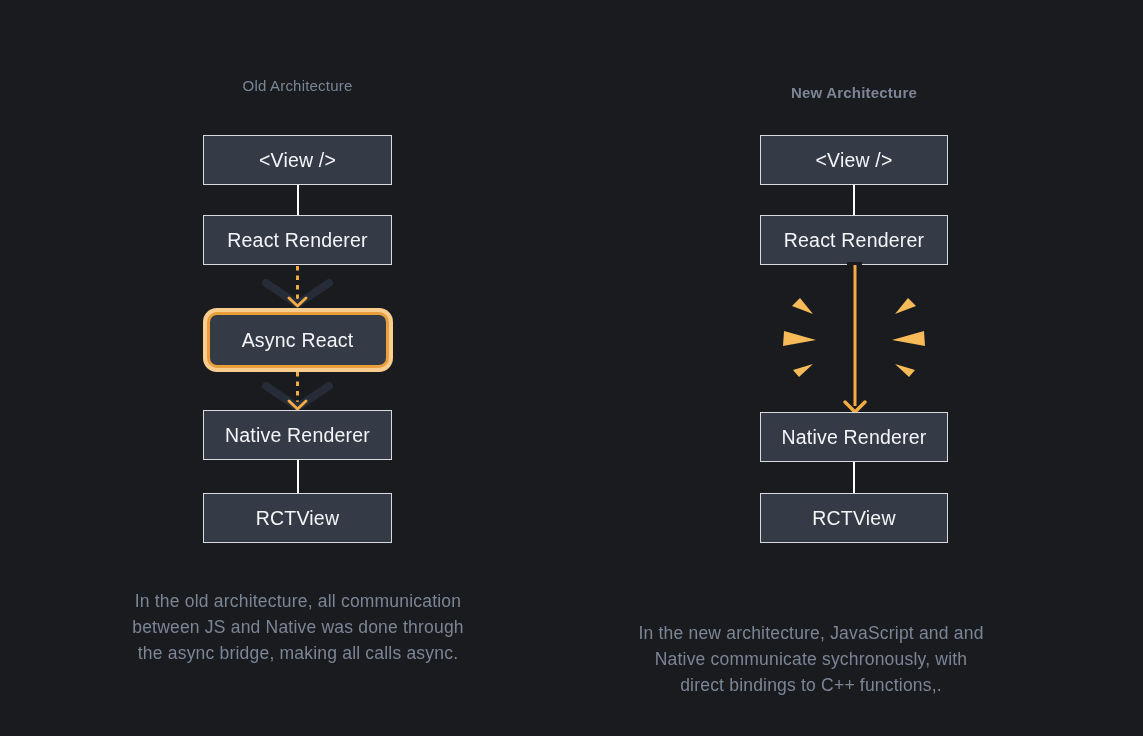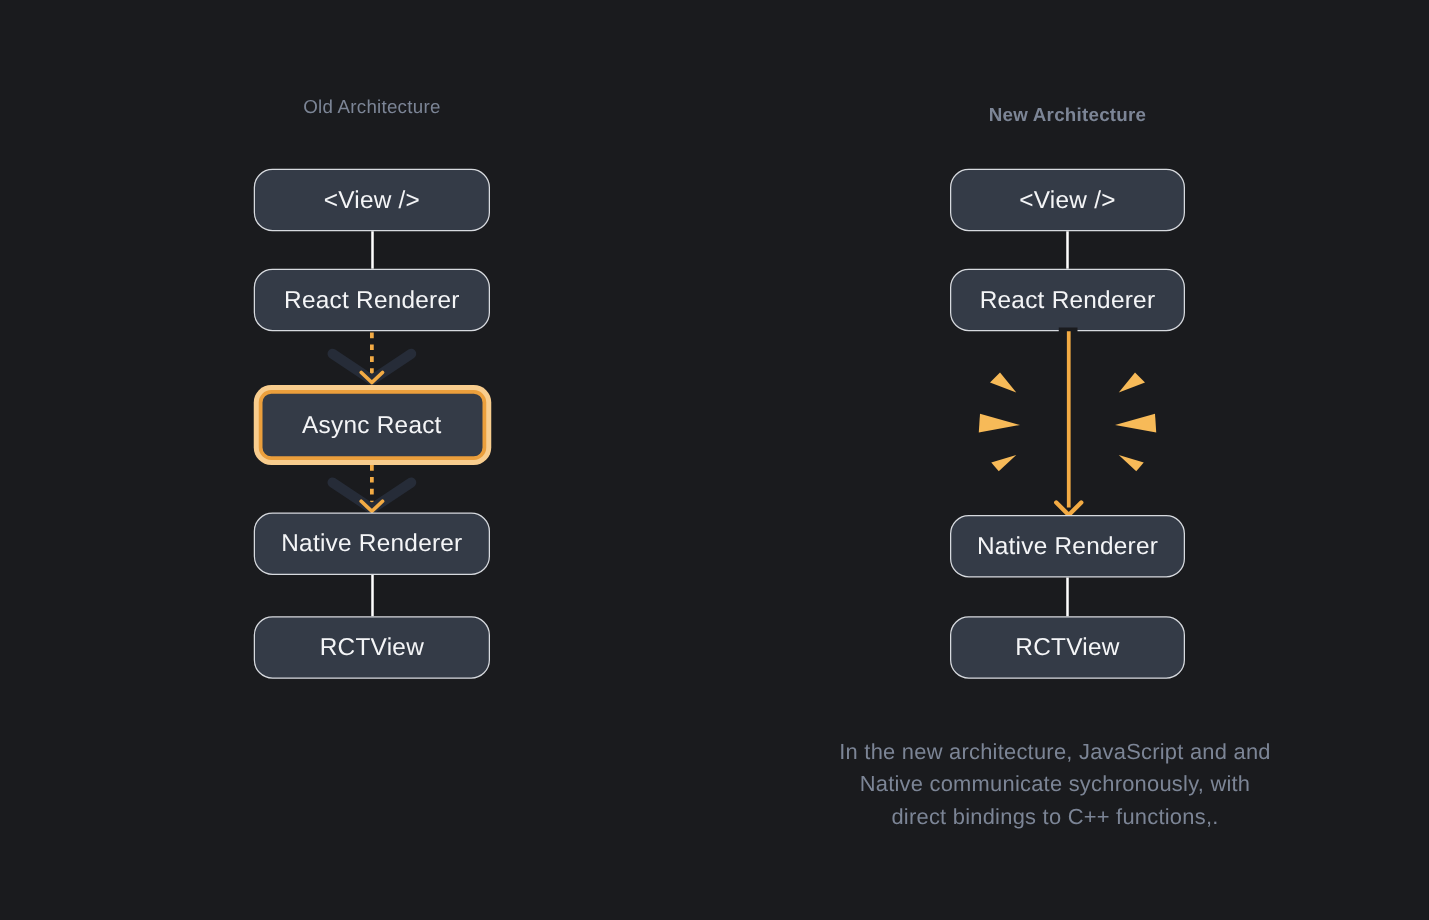"<View />" .node { border-radius: 15px -> 0 }
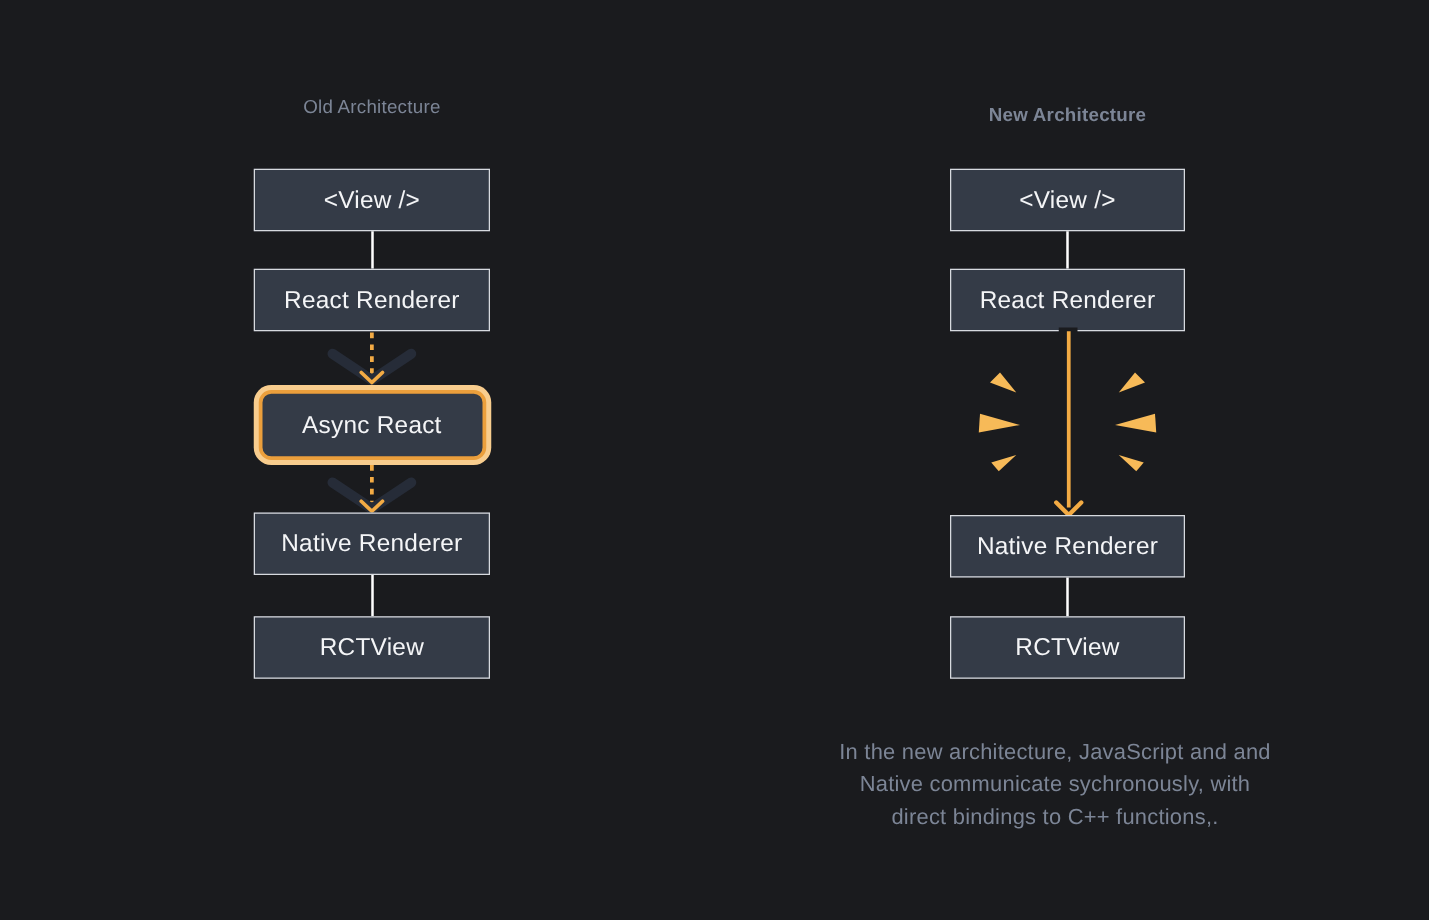"In the old architecture, all" div.caption { html: none -> <div>In the old architecture, all communication between JS and Native was done through the async bridge, making all calls async.</div> }
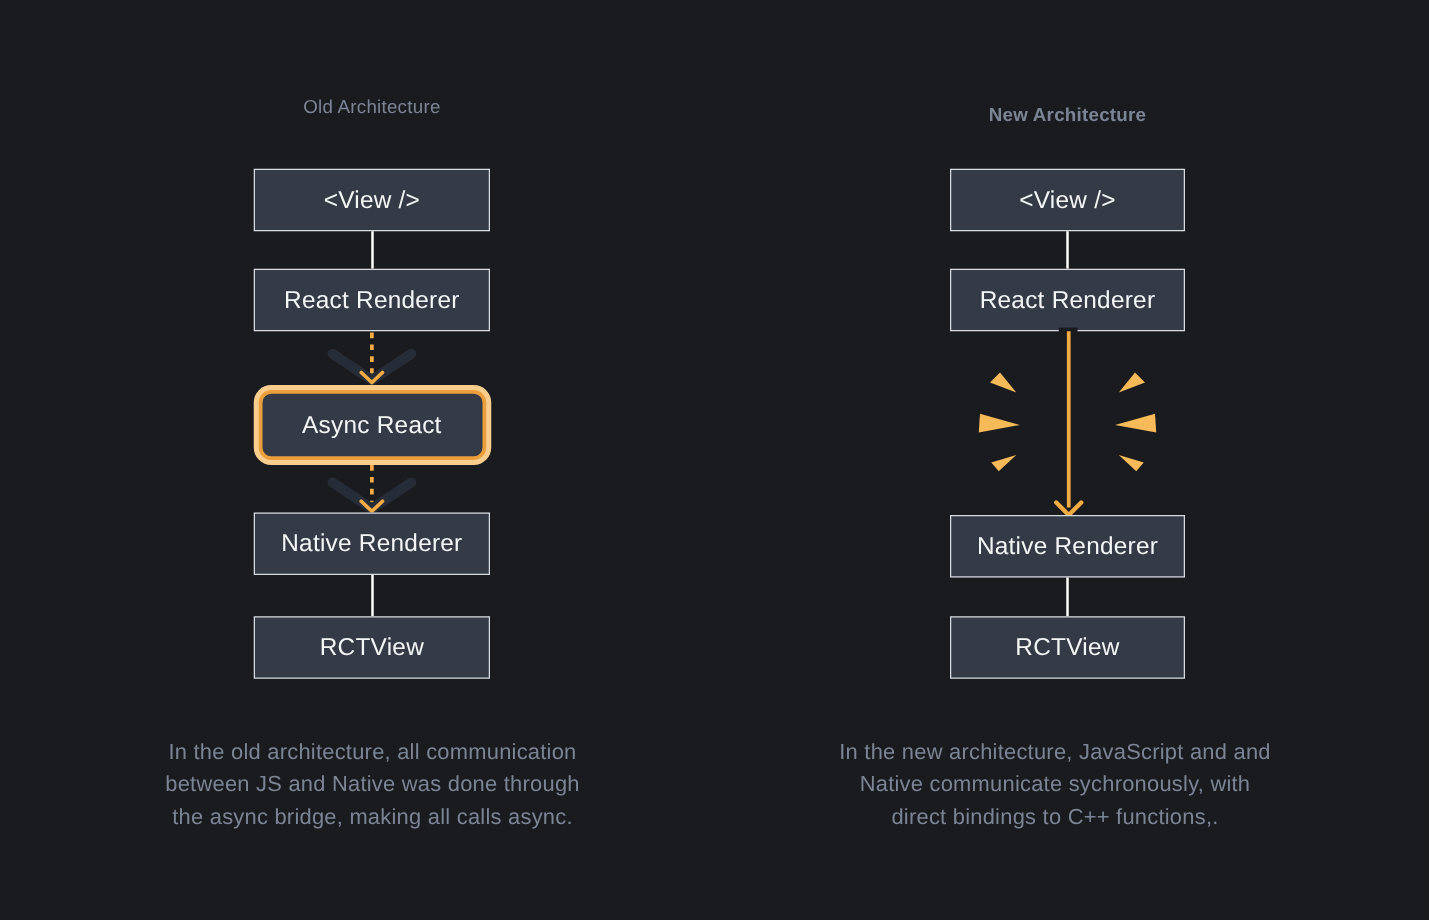"In the new architecture, JavaScript" .caption.new-cap { left: 619px -> 586px; margin-top: none -> 32px }
